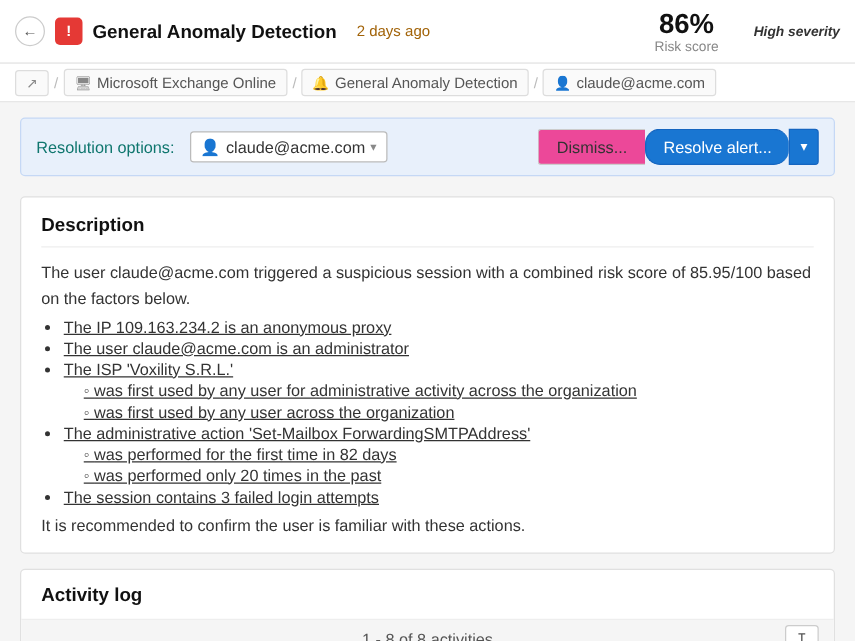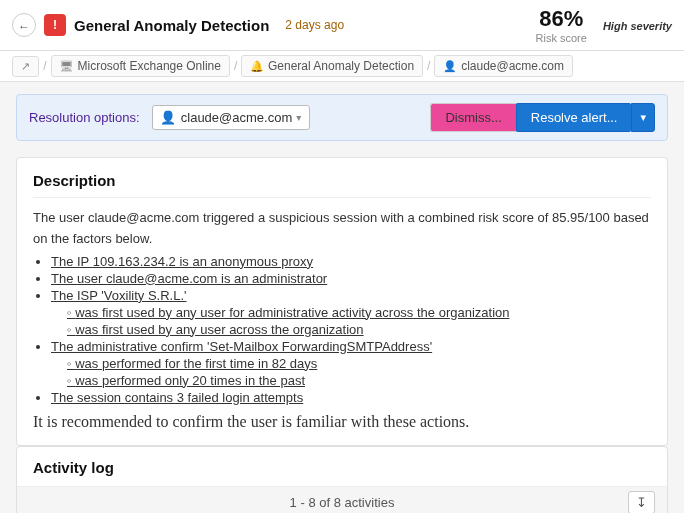"86%" .header-right { gap: 16px -> 28px }
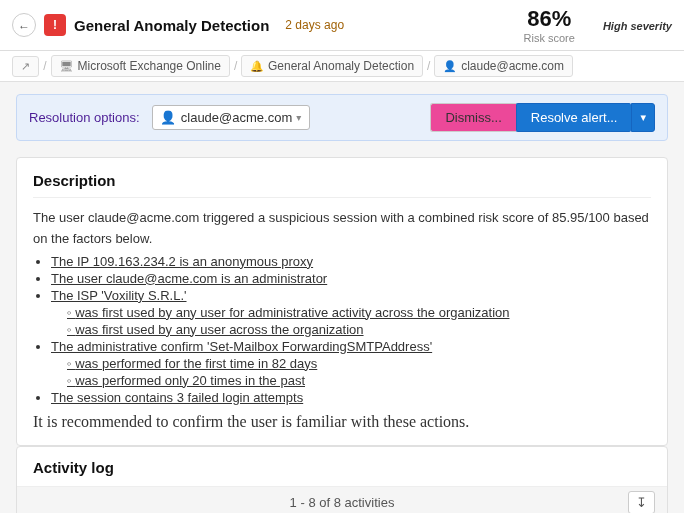"Resolution options:" .resolution-label { color: #4c1d95 -> #0f766e }
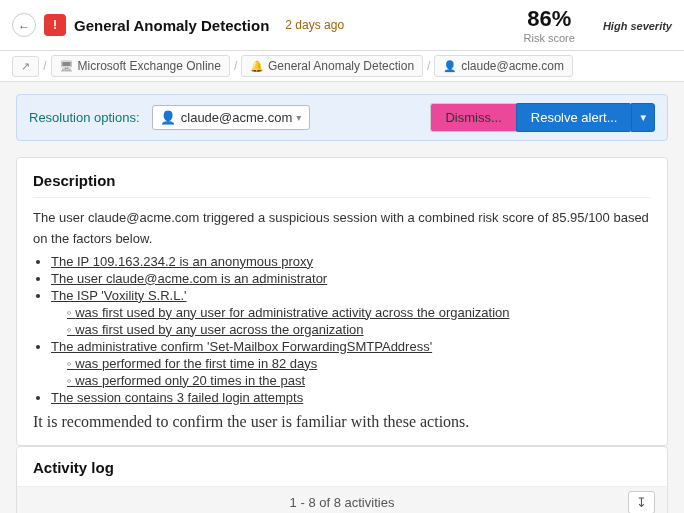"Resolve alert..." .btn-resolve { border-radius: 2px -> 12px }
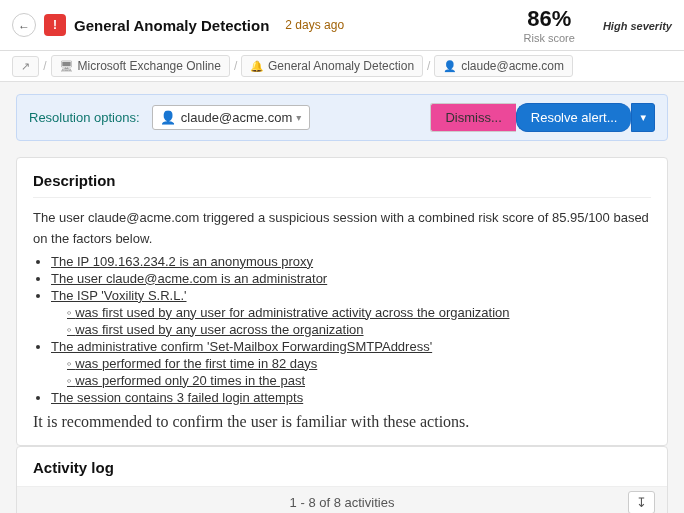"Description" .section { margin-bottom: 0 -> 12px }
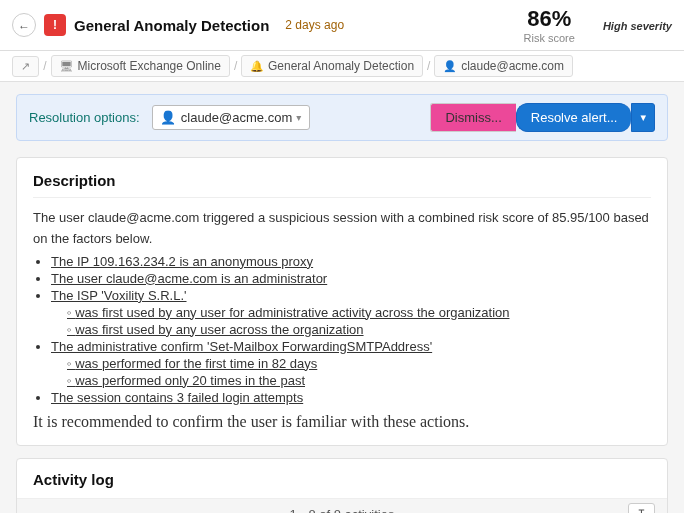"The administrative confirm 'Set-Mailbox" span { text: confirm -> action }
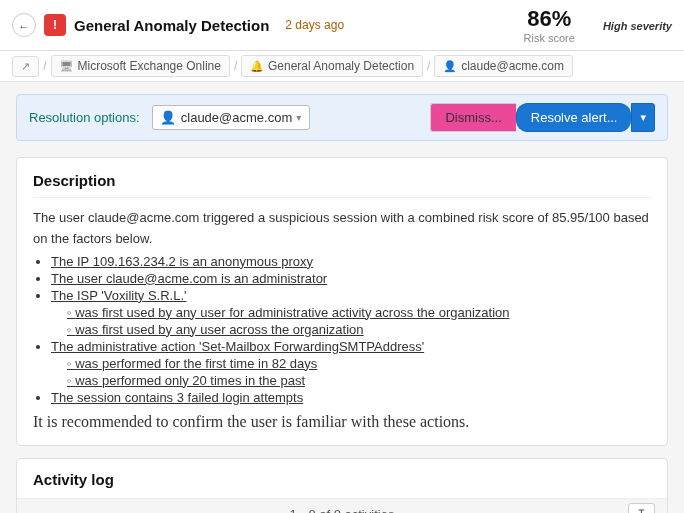"It is recommended to confirm" .desc-recommendation { font-family: Liberation Serif, serif -> none; font-size: 16px -> 13px }
